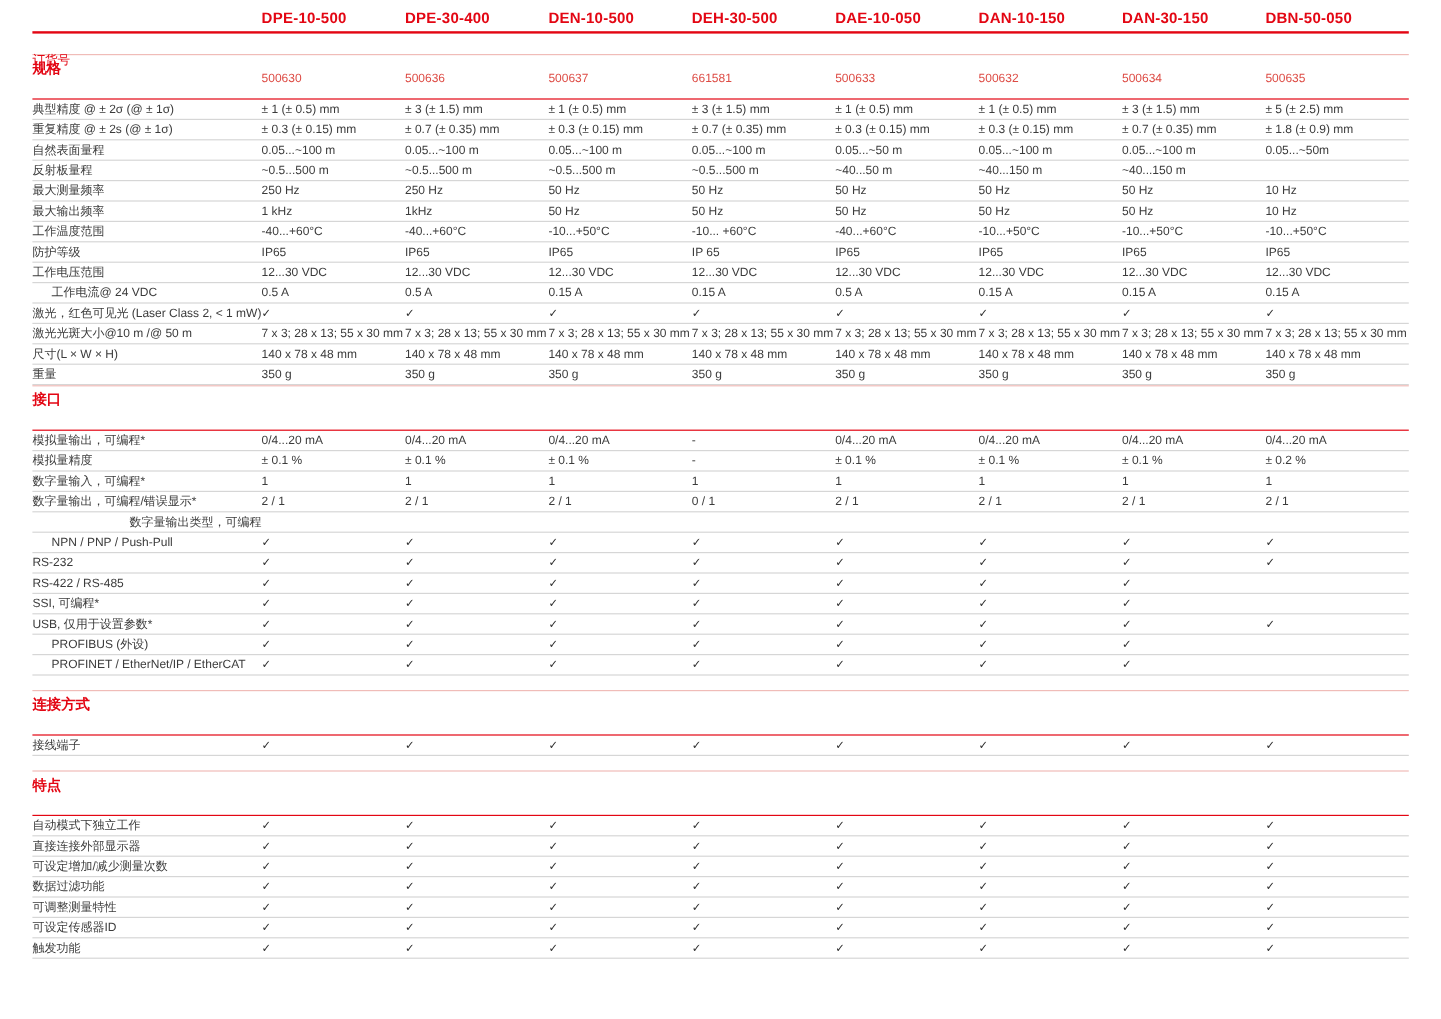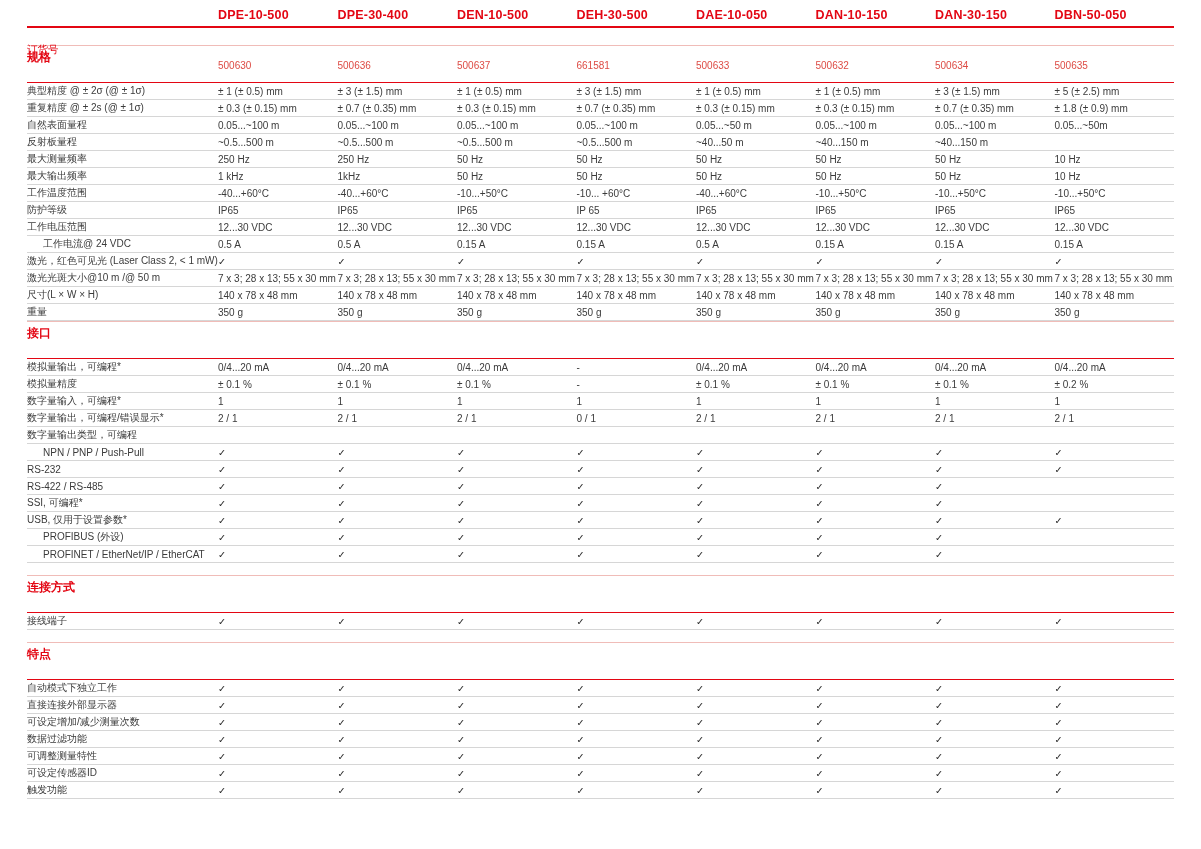"数字量输出类型，可编程" .subheader .rowlabel { text-align: none -> right }
